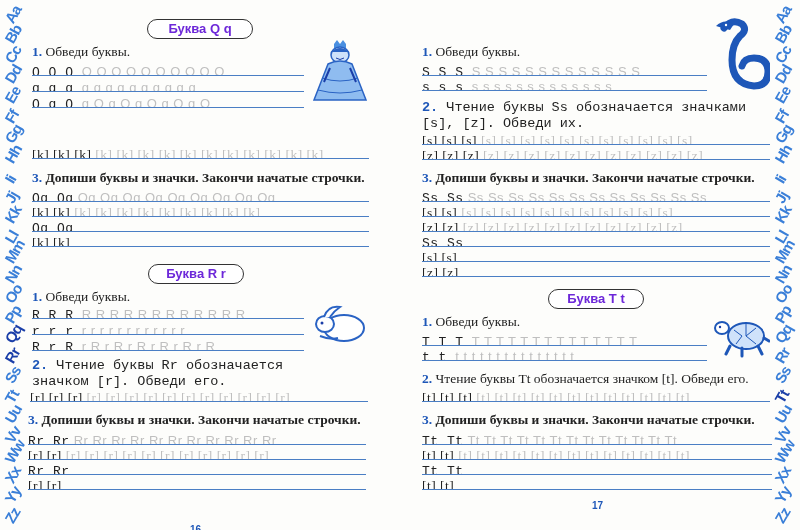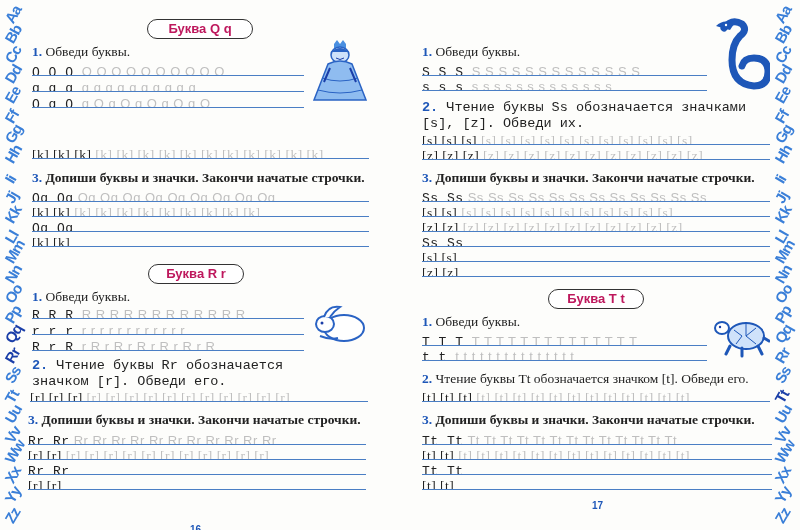"Буква Q q" .badge { color: #be185d -> #6d28d9 }
